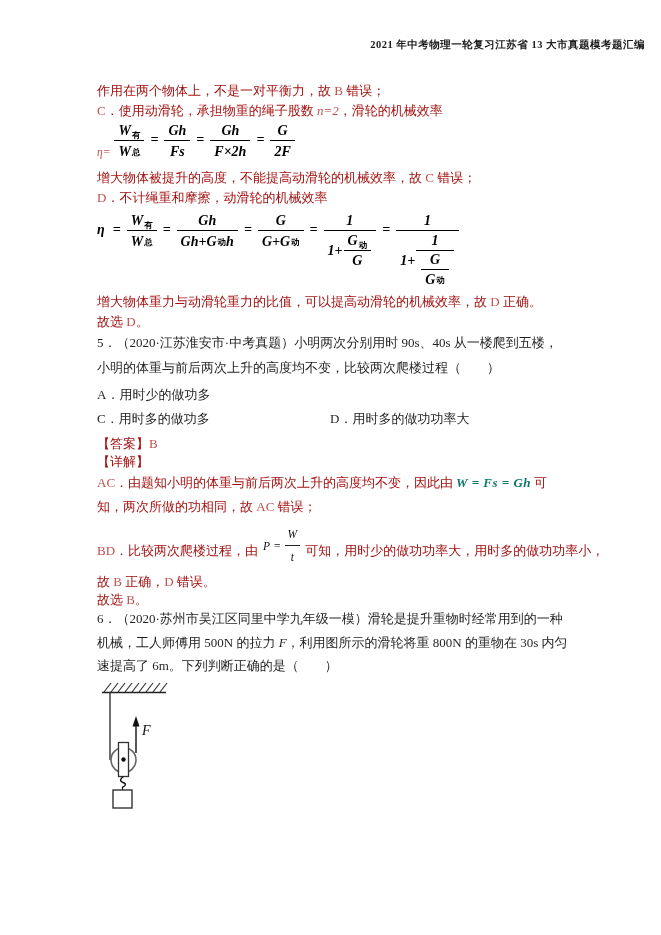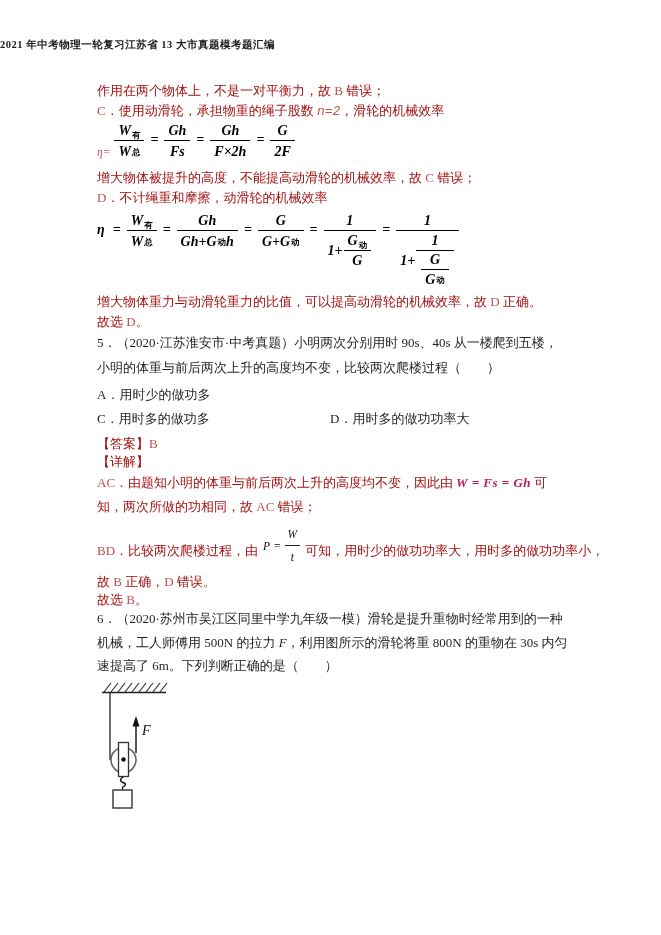"2021 年中考物理一轮复习江苏省 13 大市真题模考题汇编" .hdr { text-align: left -> right }
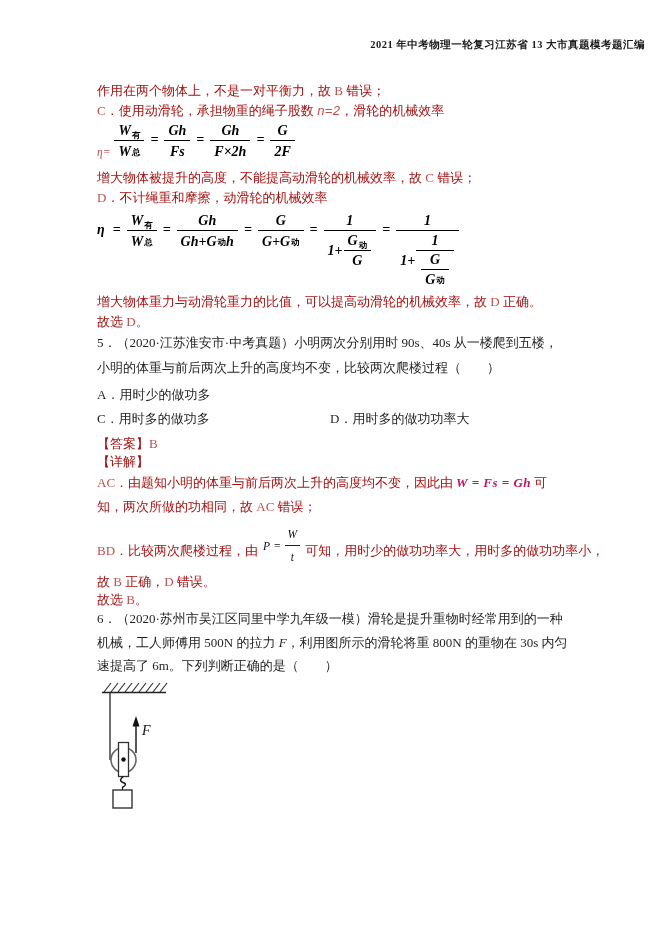"n=2" .var { font-family: Liberation Mono, monospace -> Liberation Serif, serif }
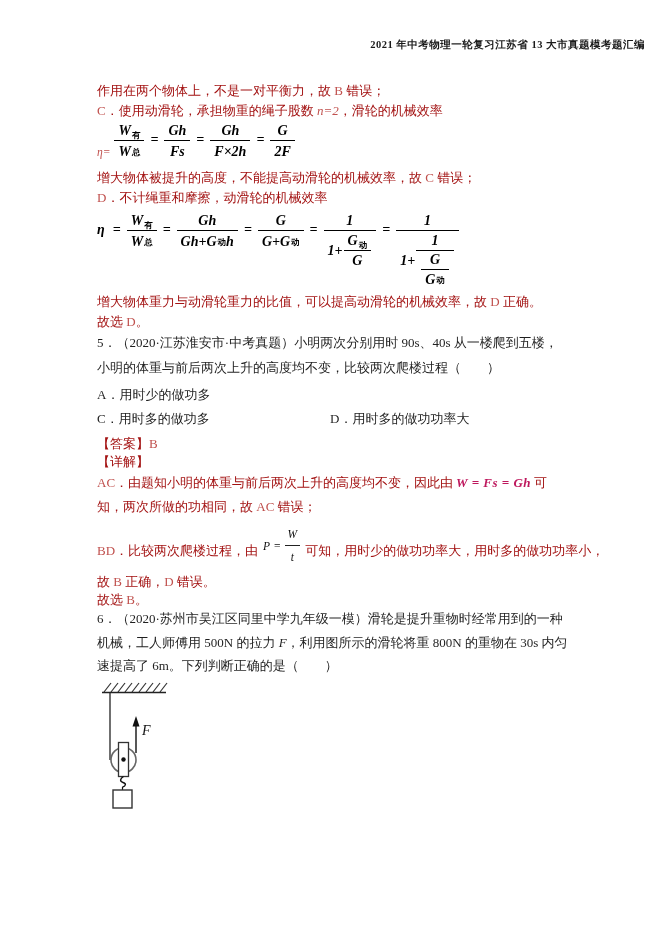"W = Fs = Gh" .bif { color: #be185d -> #0f766e }
